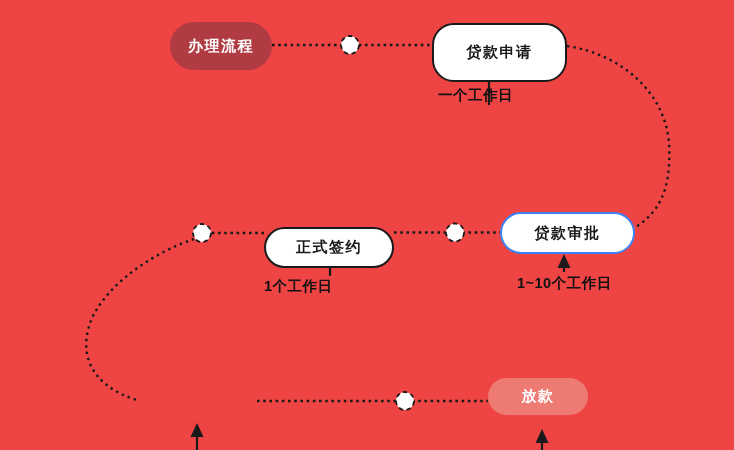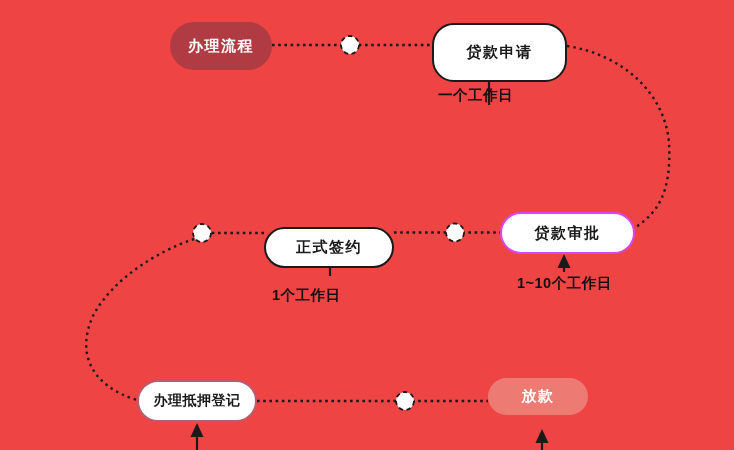"贷款审批" .node-loan-approval { border: 2px solid #d946ef -> 2px solid #3b82f6 }
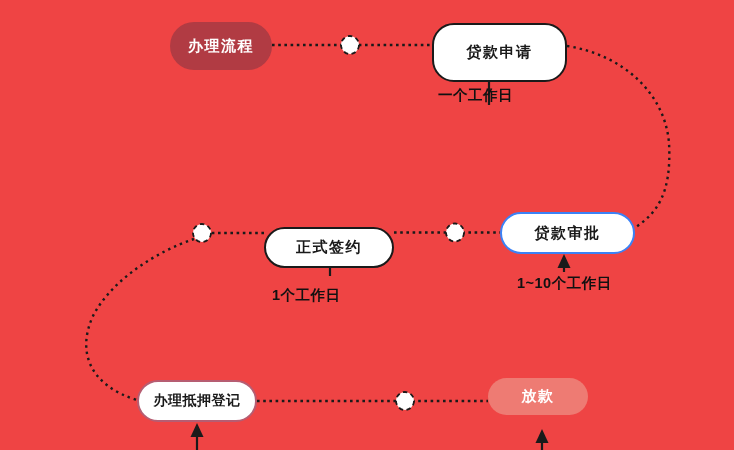"1个工作日" .duration-2 { left: 272px -> 264px; margin-top: 9px -> none }
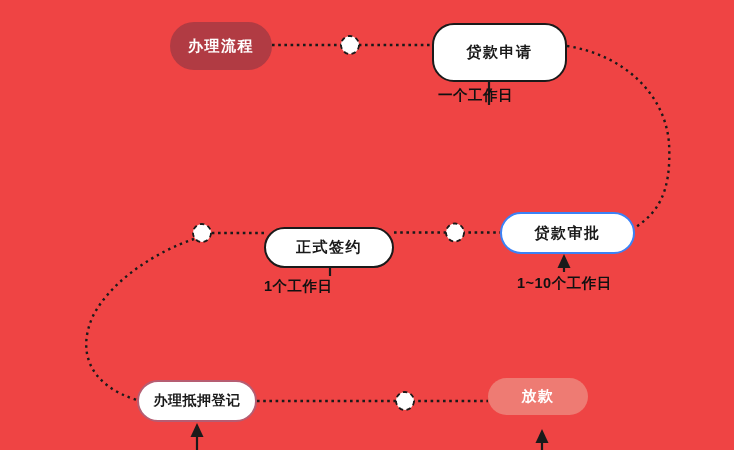"办理抵押登记" div.node { html: <div>办理抵押登记</div> -> none }
